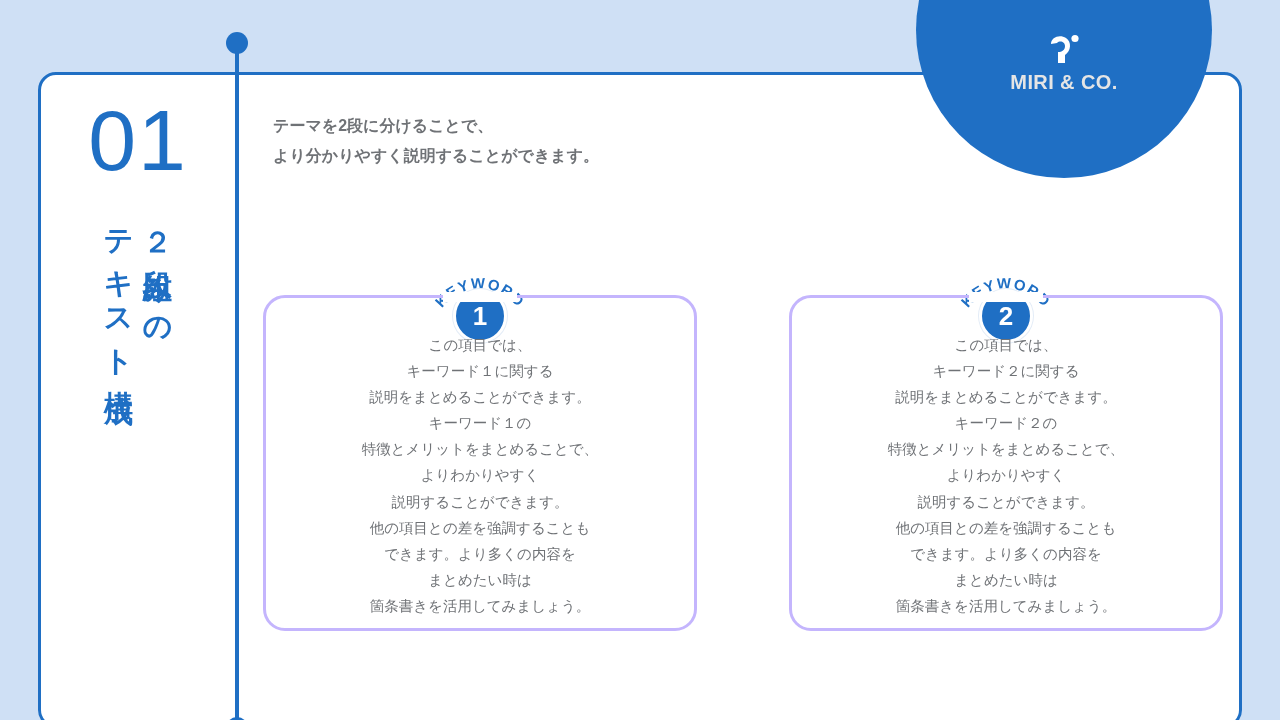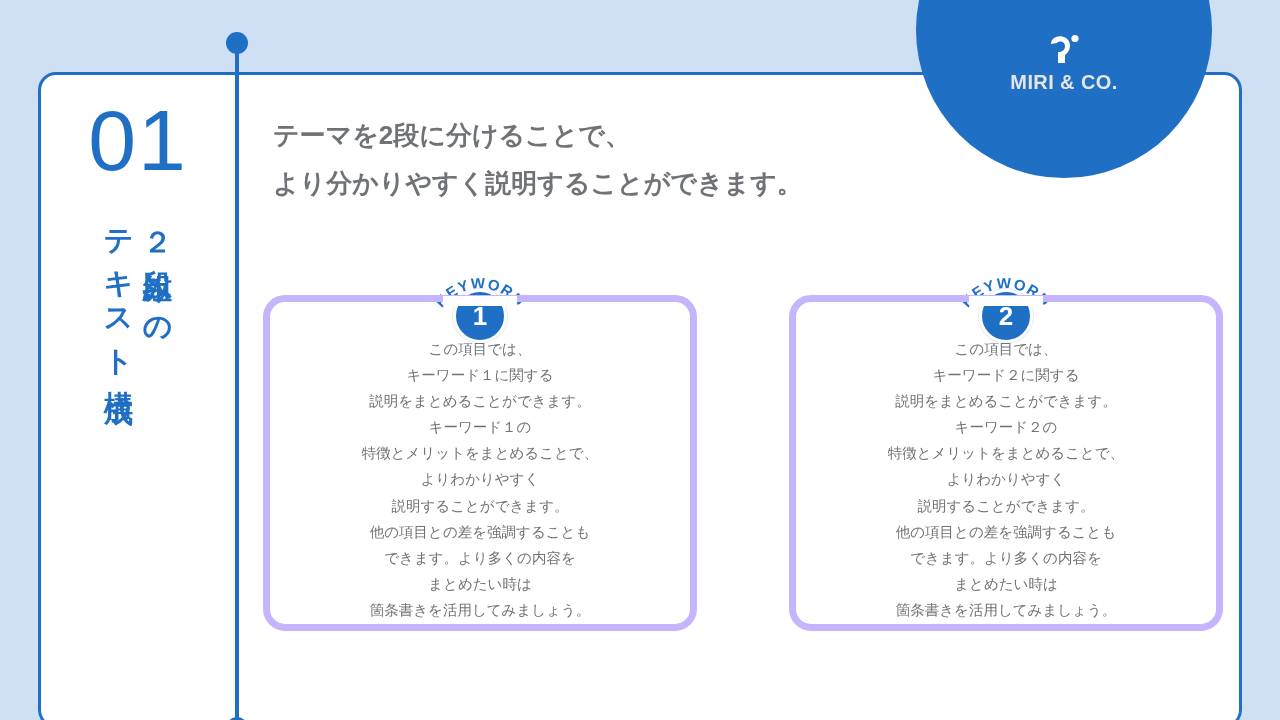"テーマを2段に分けることで、" .headline { font-size: 26px -> 16px }
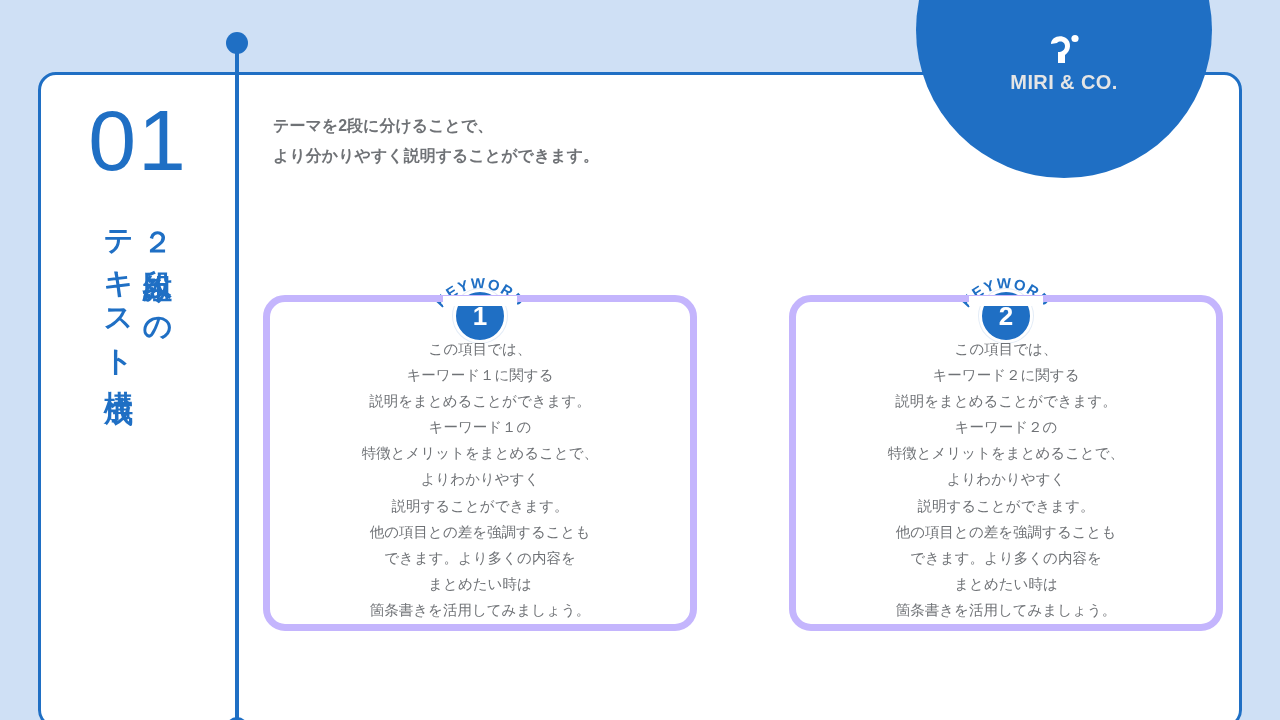"この項目では、" .bracket { border: 7px solid #c4b5fd -> 3px solid #c4b5fd }
